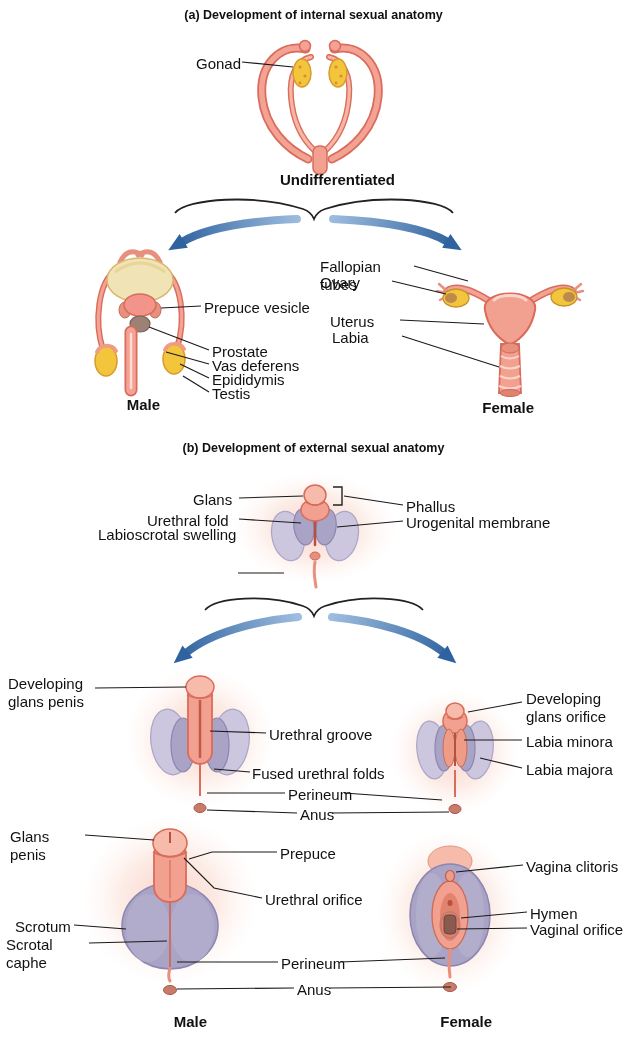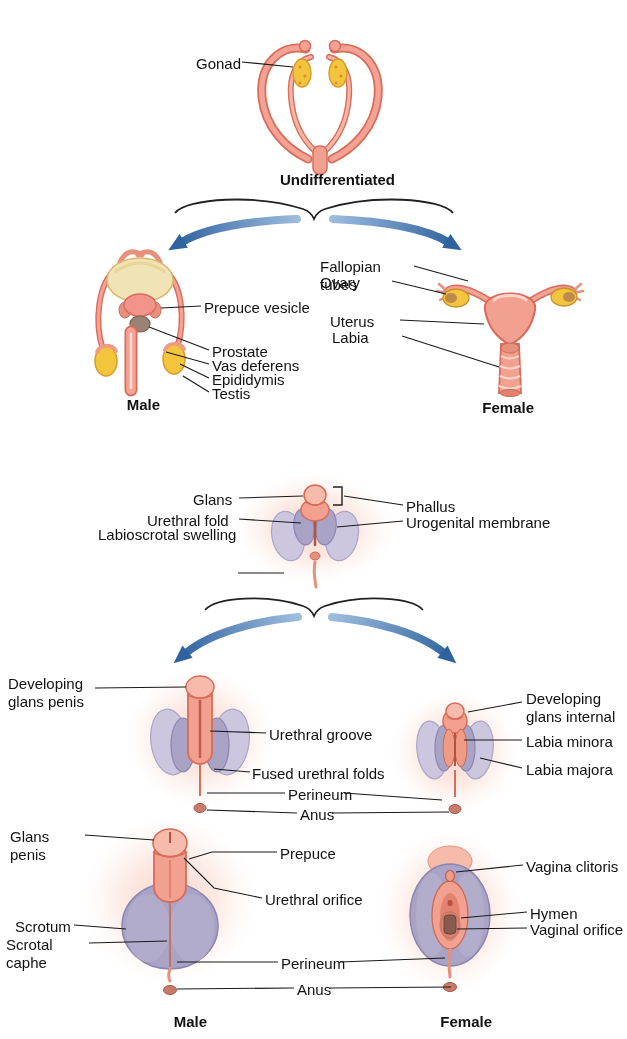"(a) Development of internal sexual" div.label { html: none -> <div>(a) Development of internal sexual anatomy</div> }
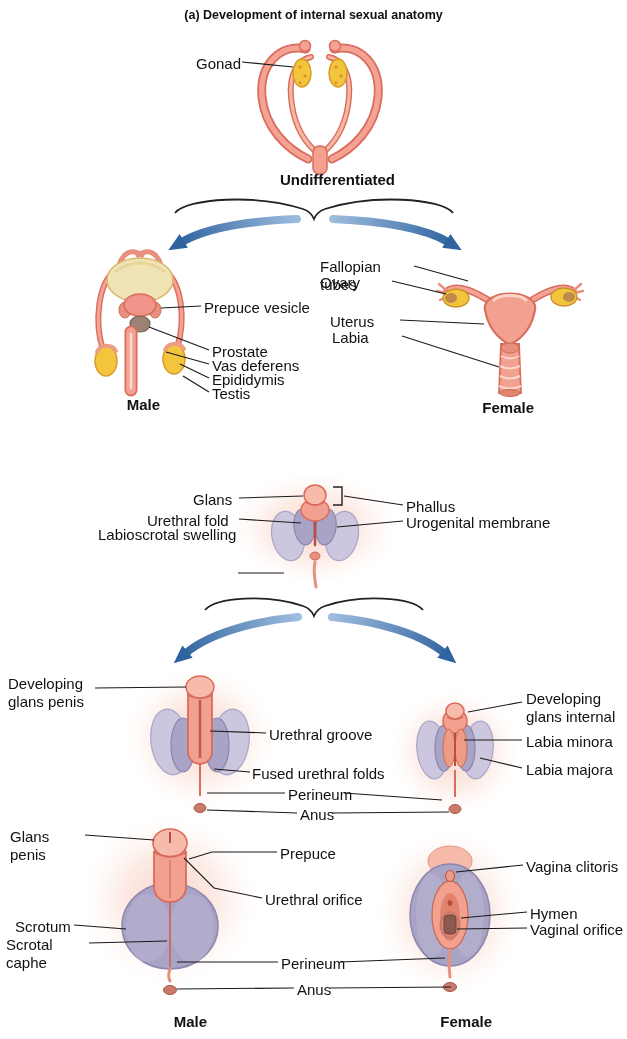"(b) Development of external sexual" div.label { html: none -> <div>(b) Development of external sexual anatomy</div> }
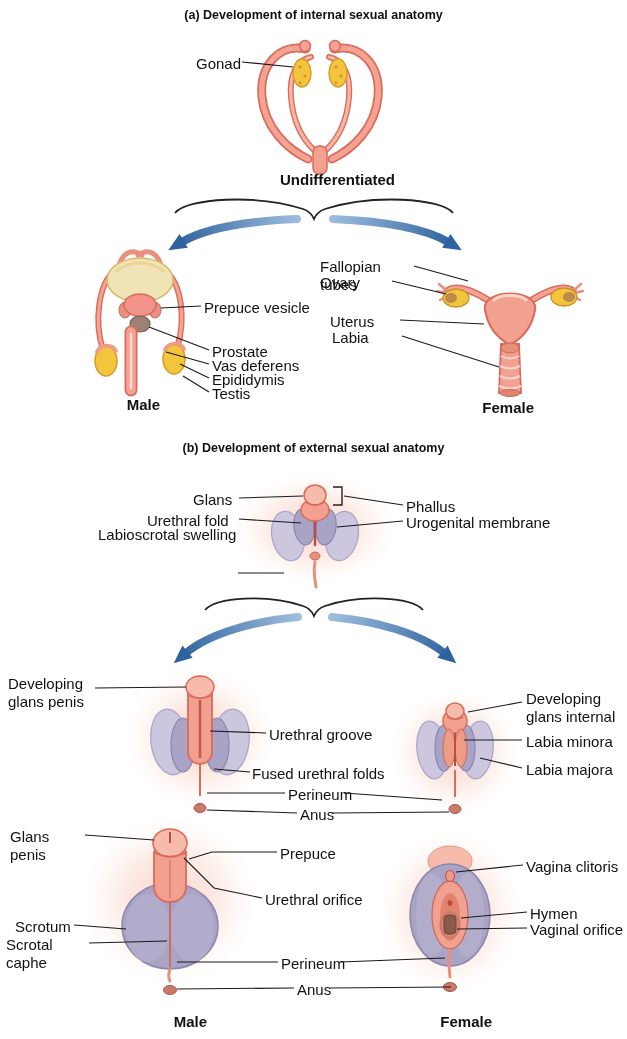"Developing glans internal" div.label { text: internal -> orifice }
